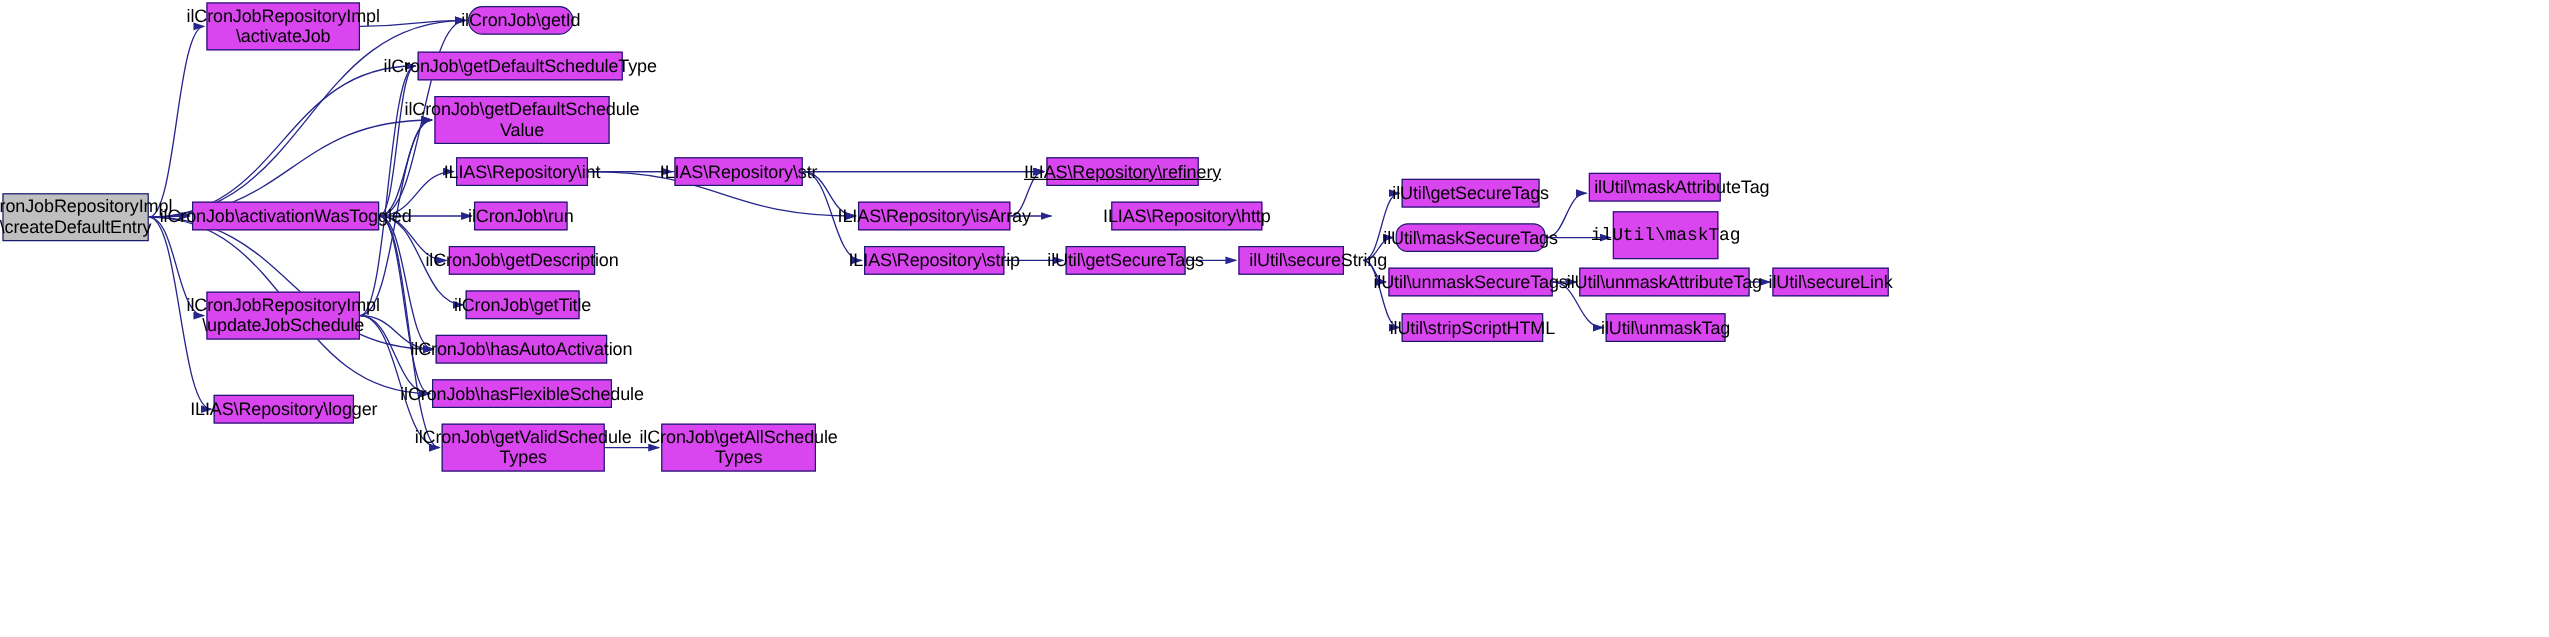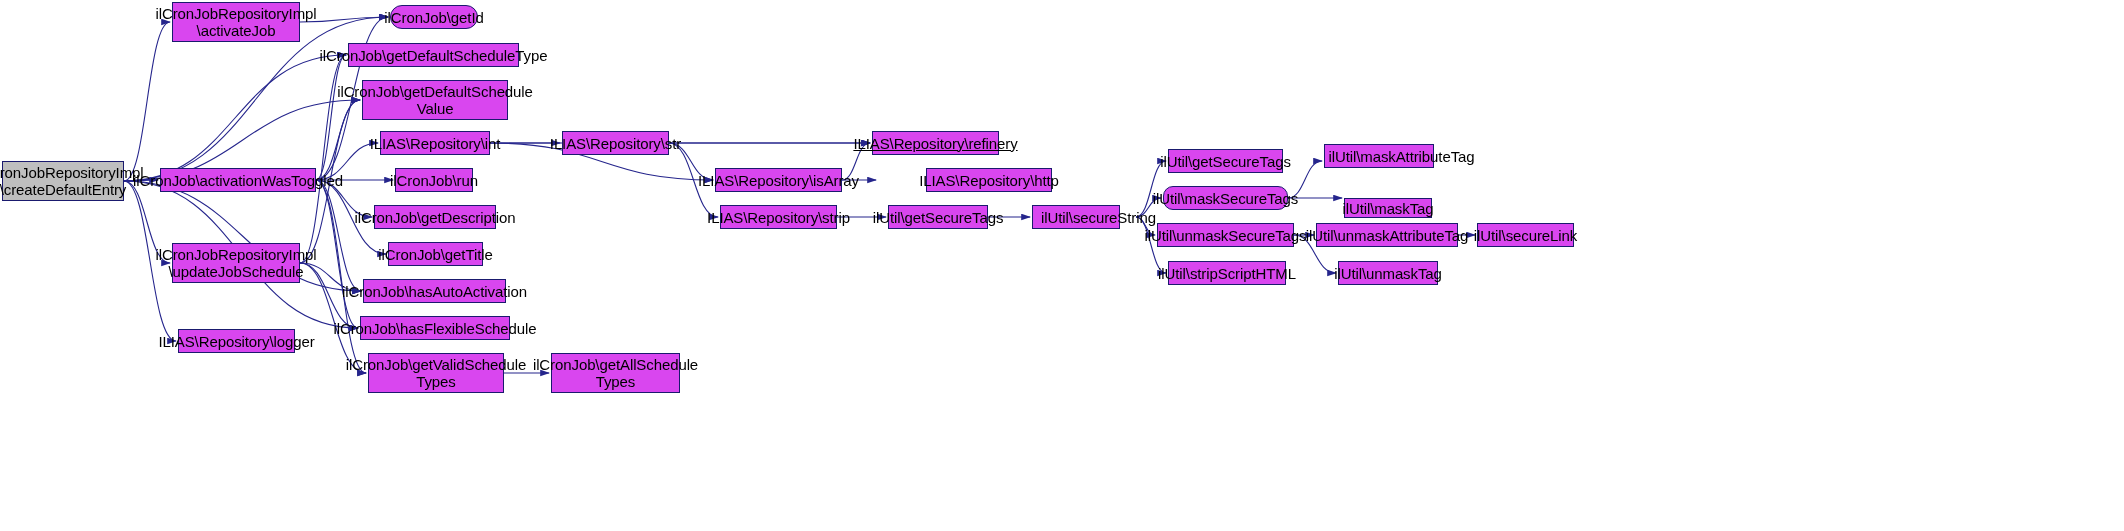"ilUtil\maskTag" div.node { font-family: none -> Liberation Mono, monospace; height: 20px -> 40px; top: 198px -> 176px }
